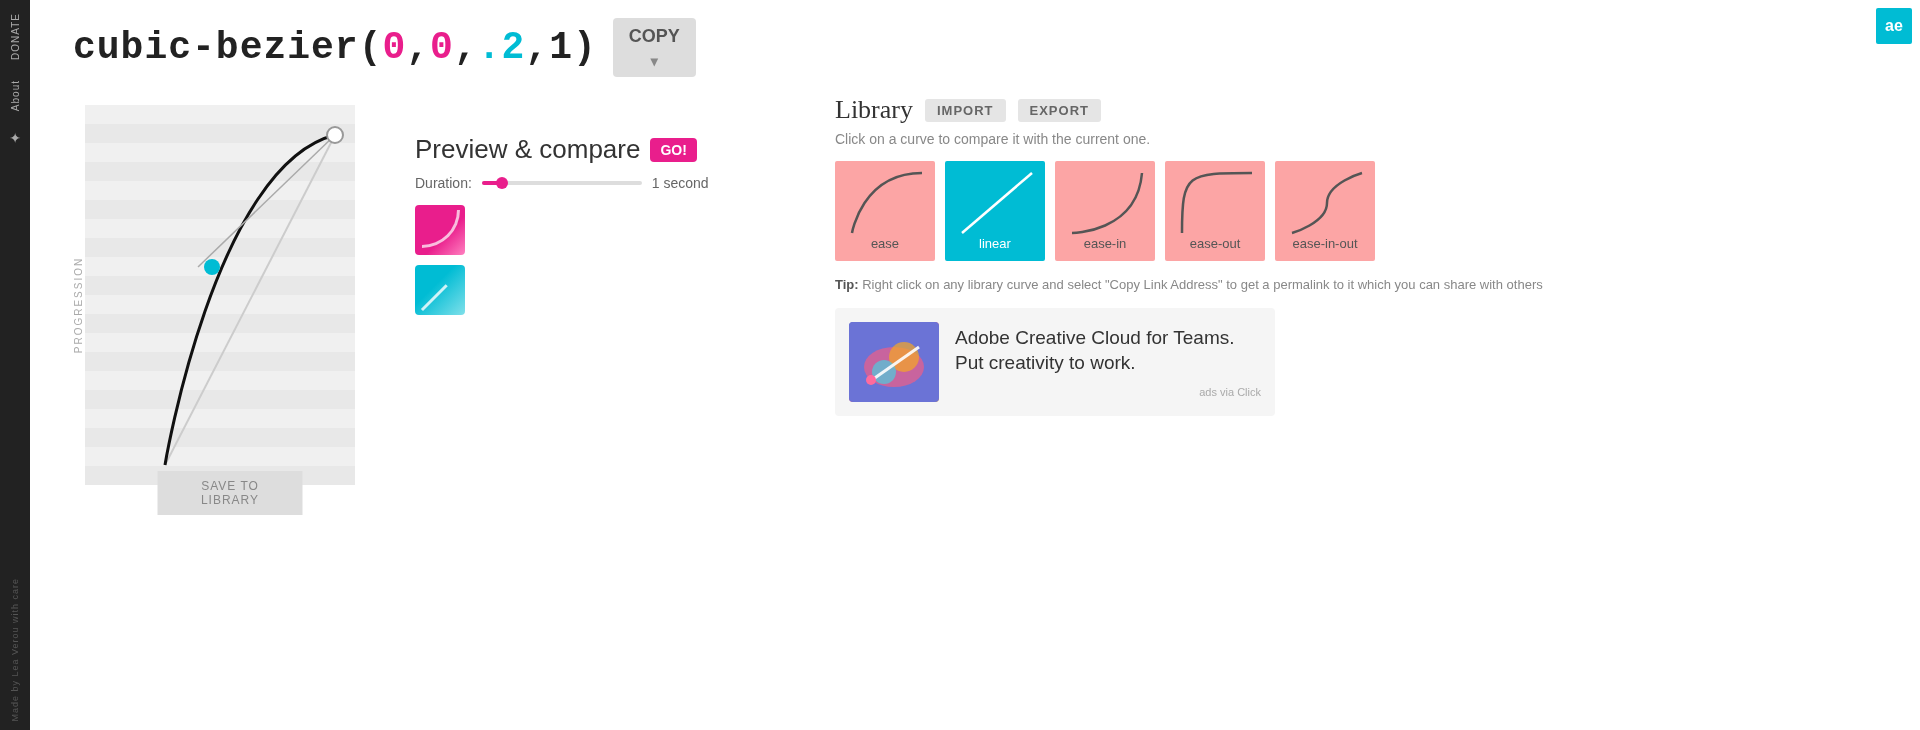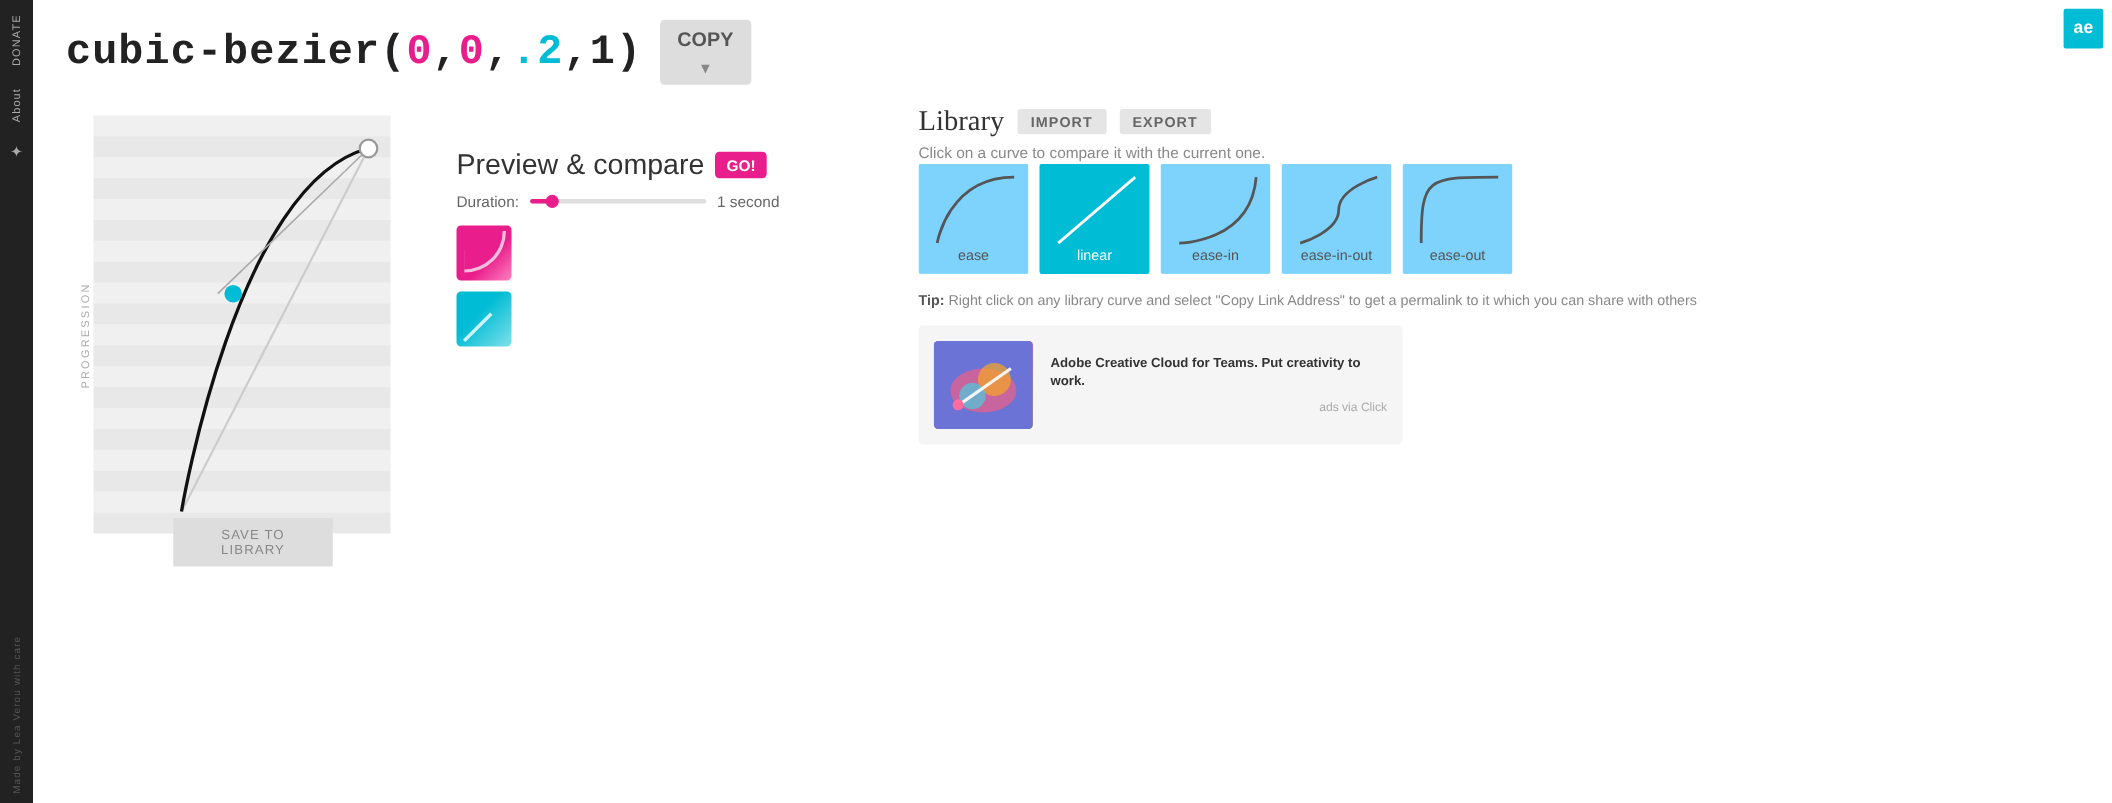"cubic-bezier(0,0,.2,1)" .header { left: 60px -> 73px }
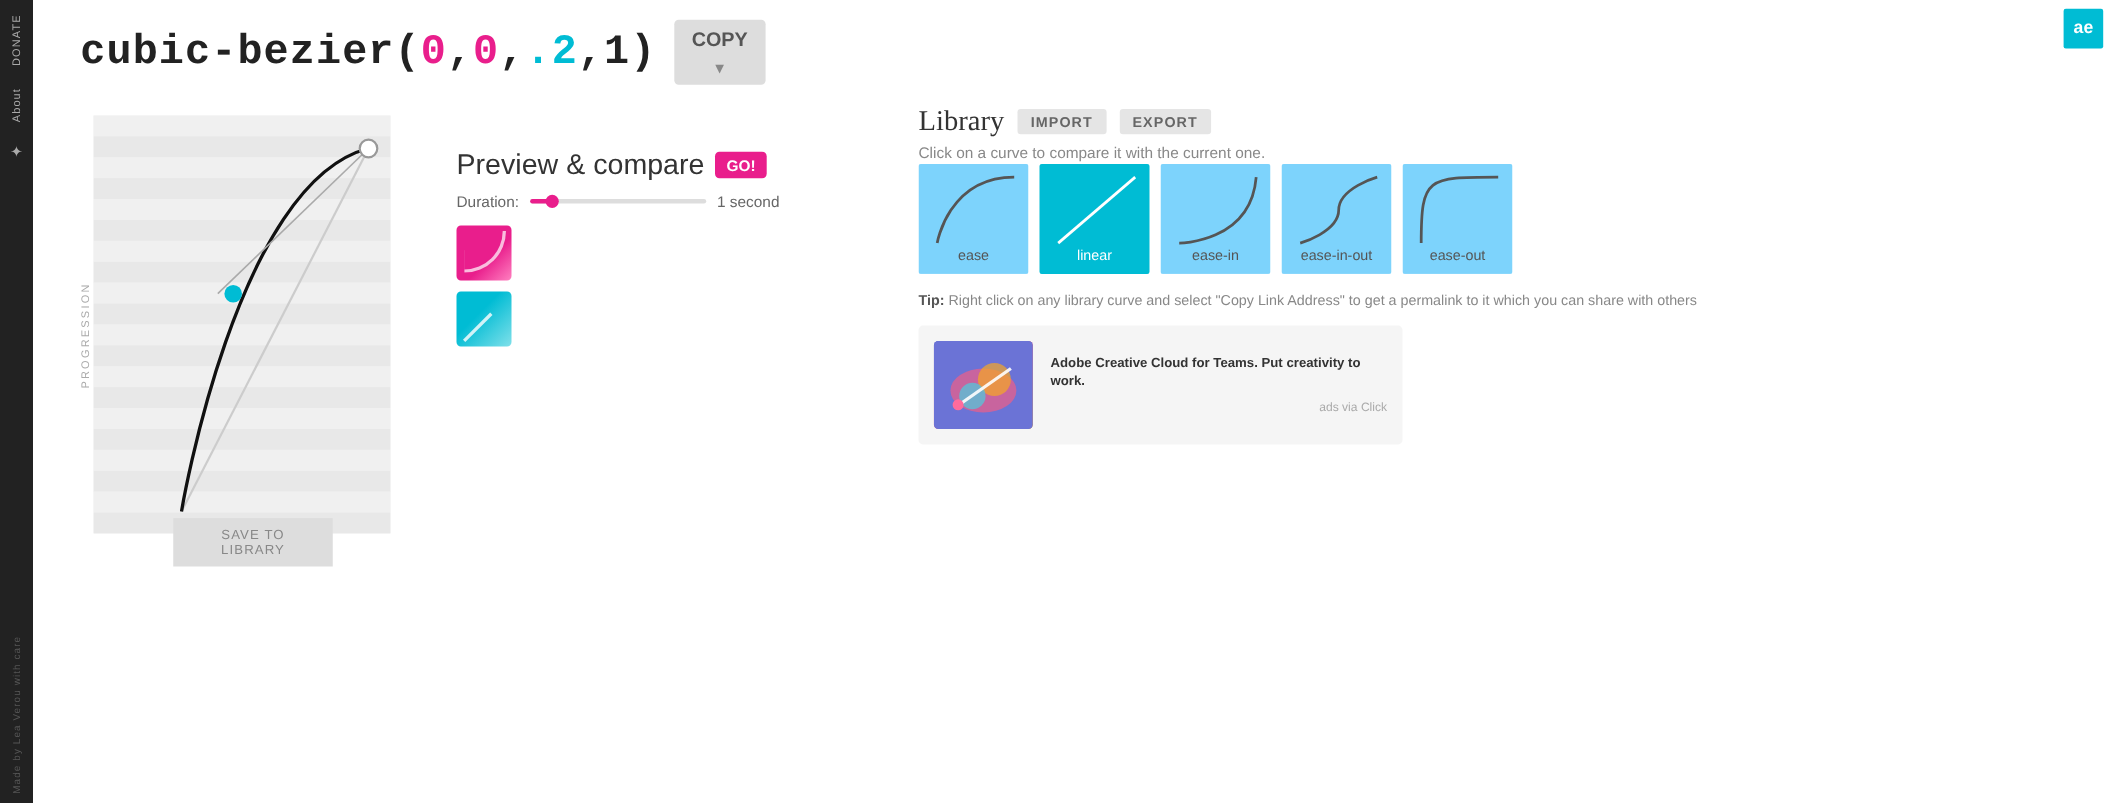"Click on a curve to" .library-subtitle { margin-bottom: 2px -> 14px }
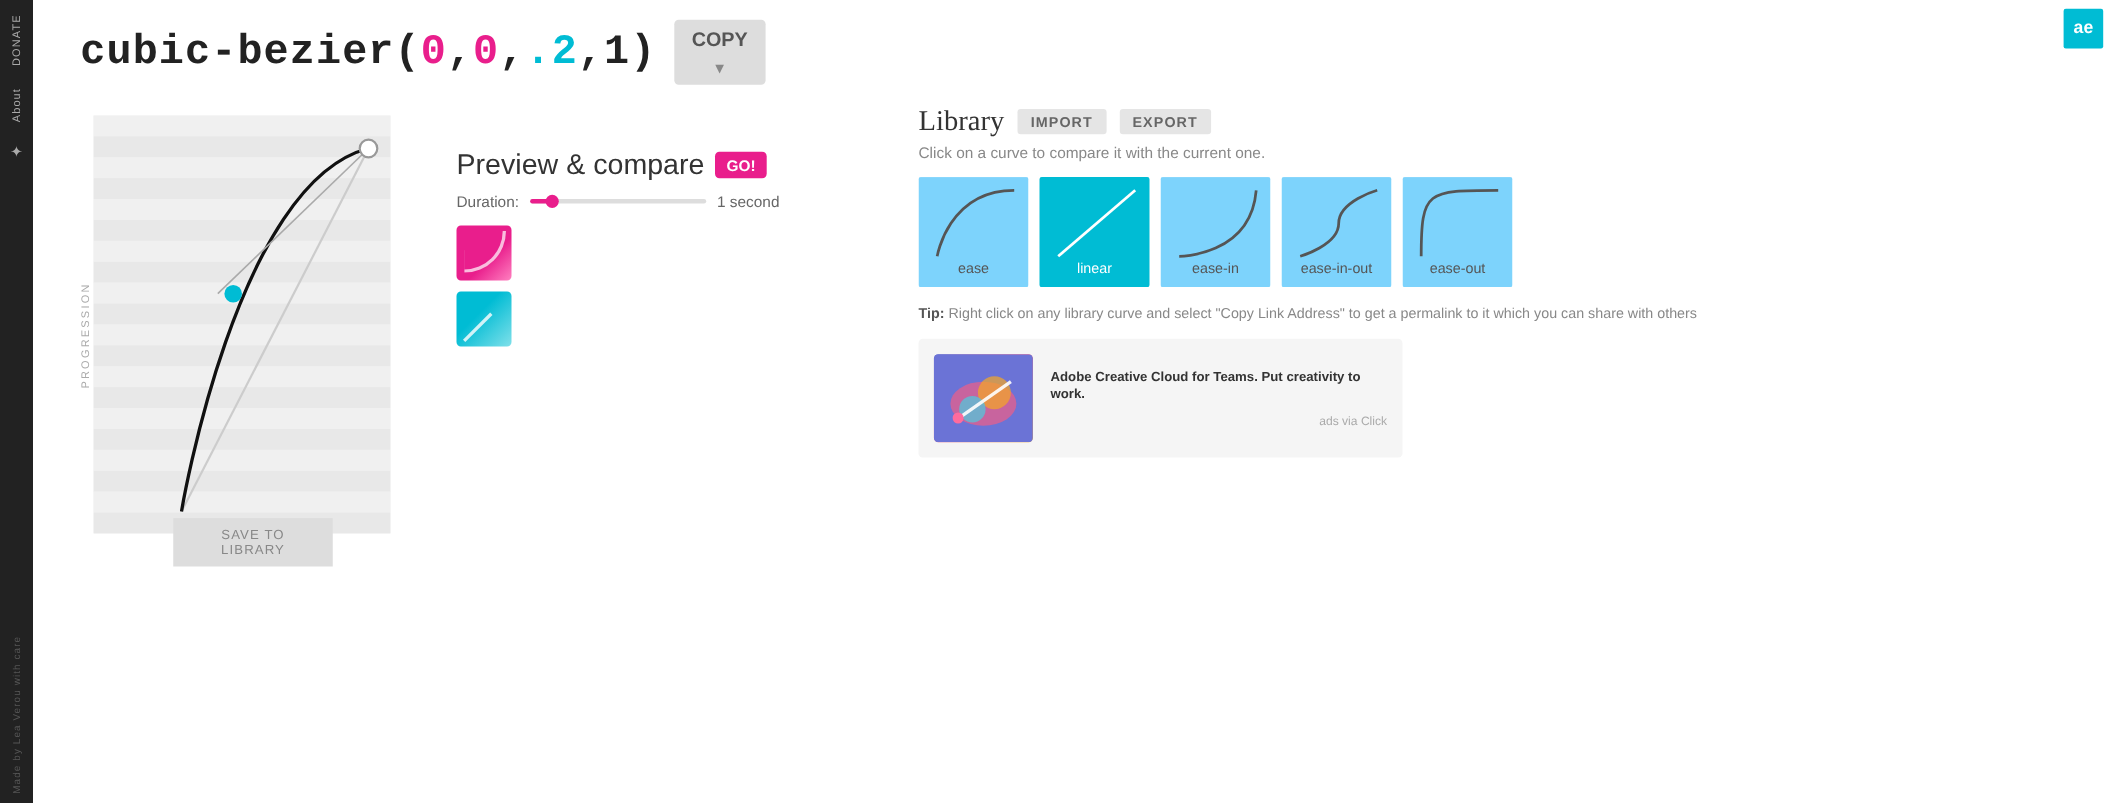"ease" .curve-card { background: #7dd3fc -> #fca5a5 }
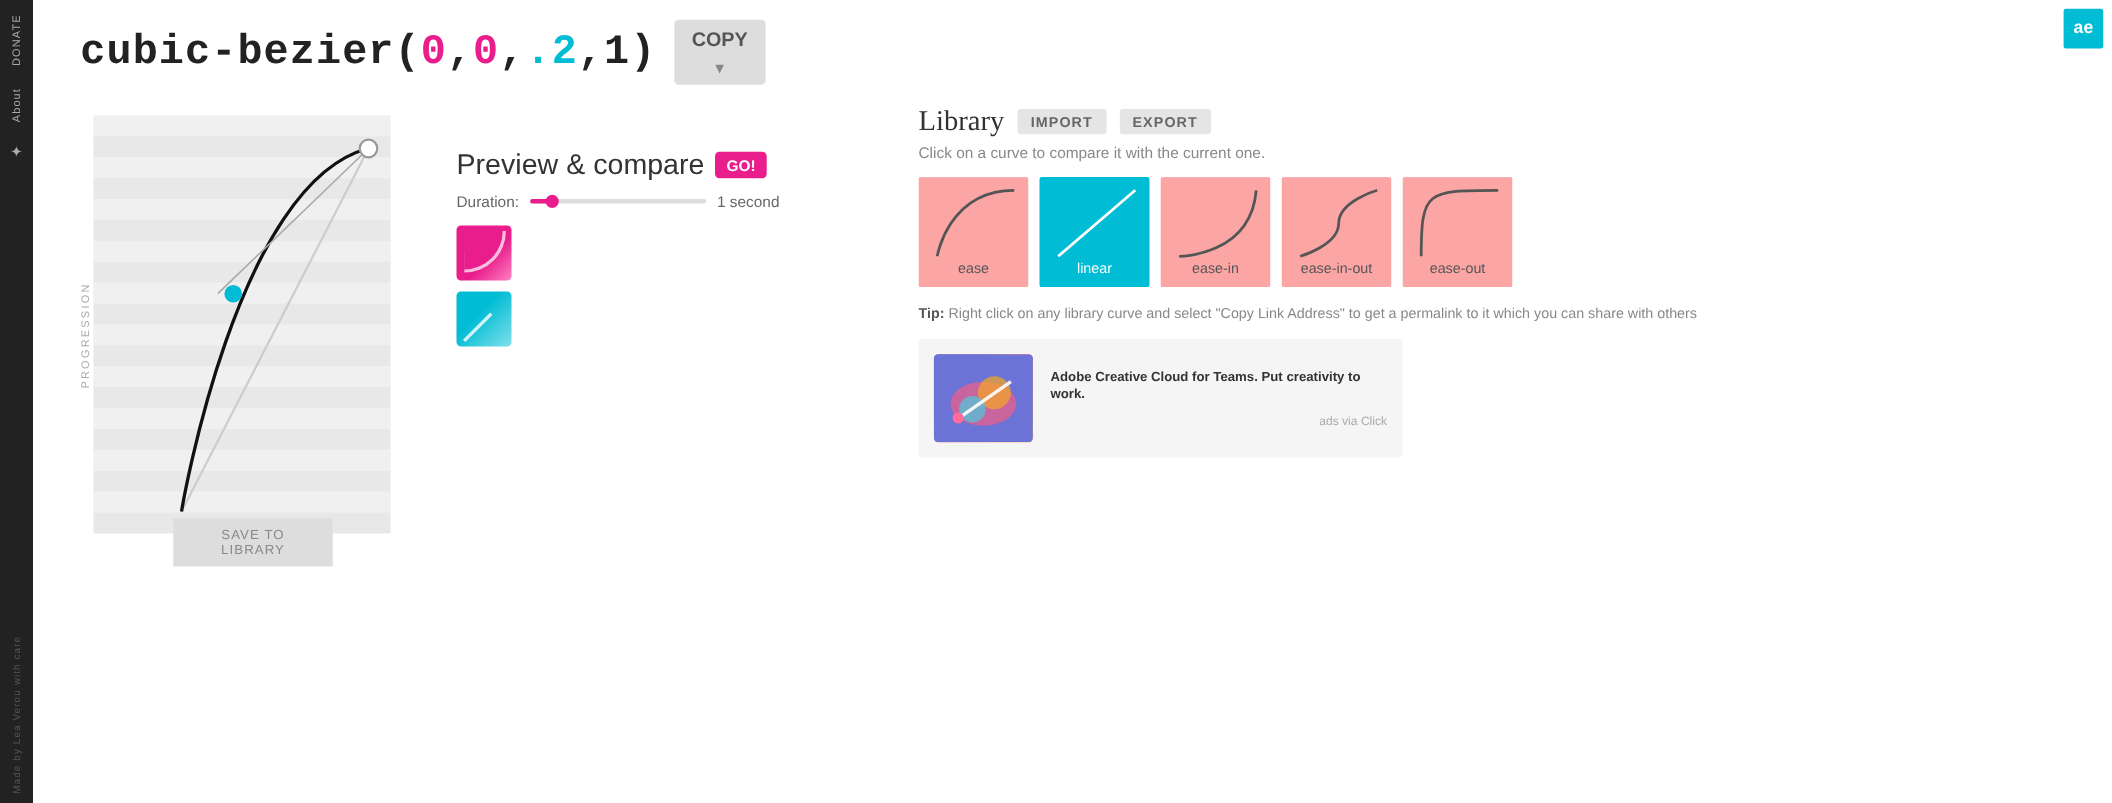"ease-in-out" div.curve-card { order: before "ease-out" -> after "ease-out" }
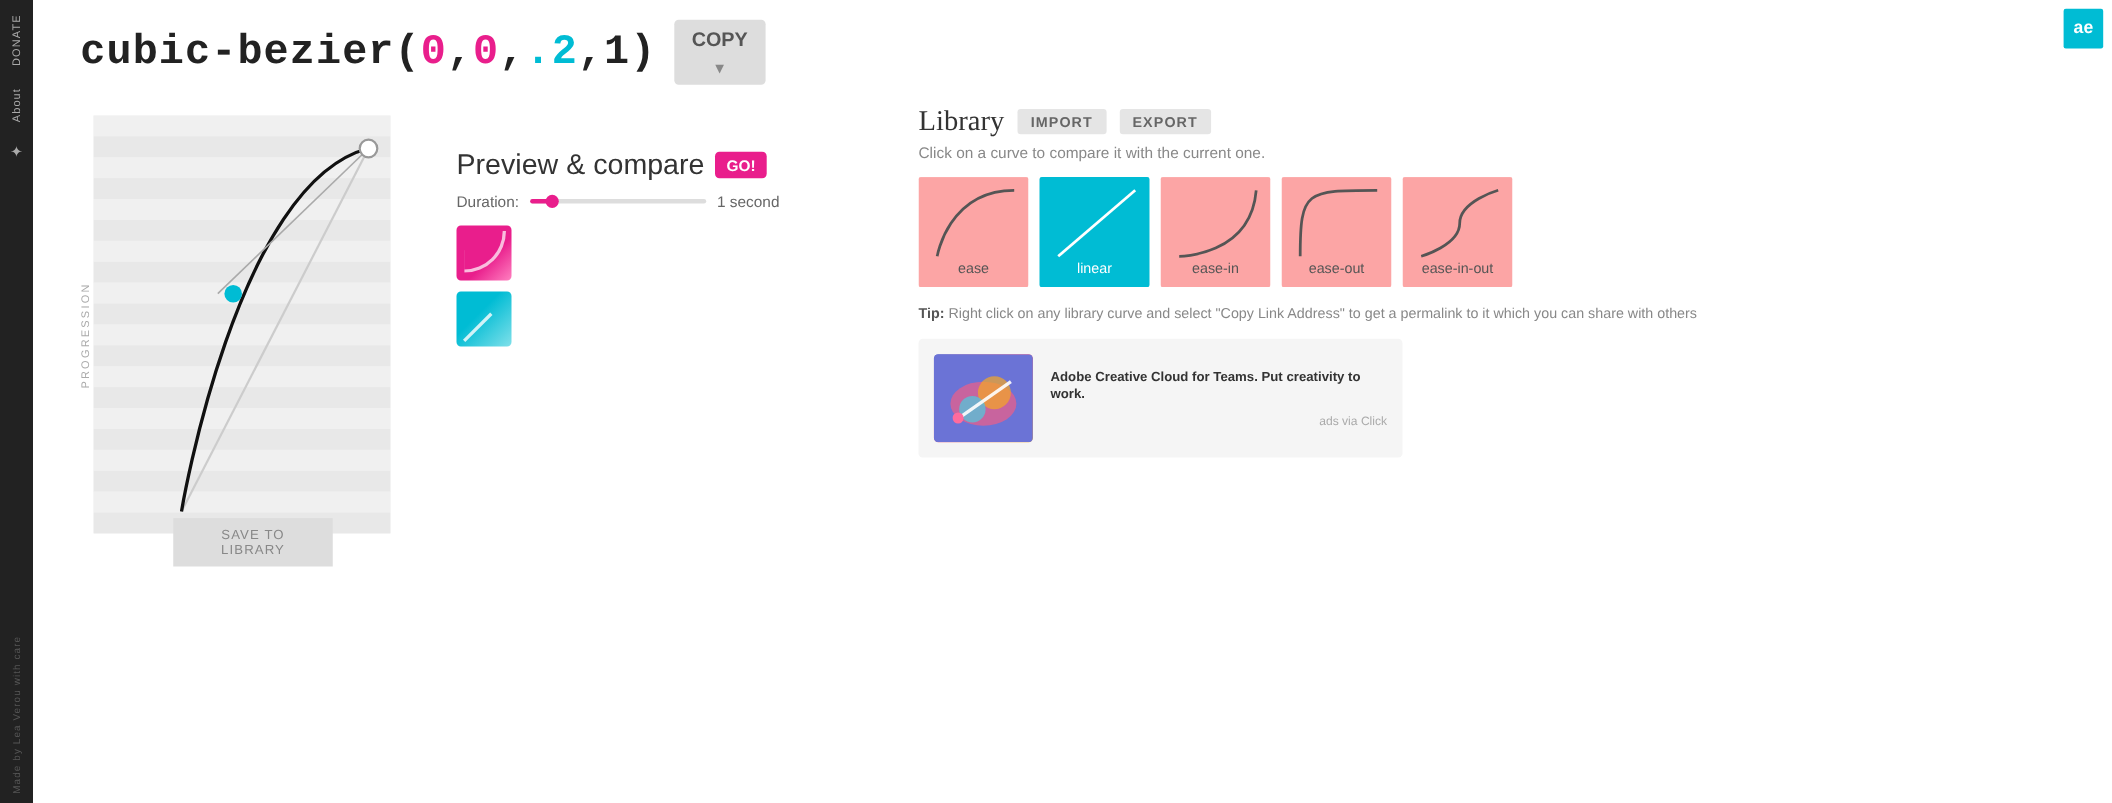"Adobe Creative Cloud for Teams." .ad-title { font-size: 12px -> 19px; font-weight: bold -> normal }
